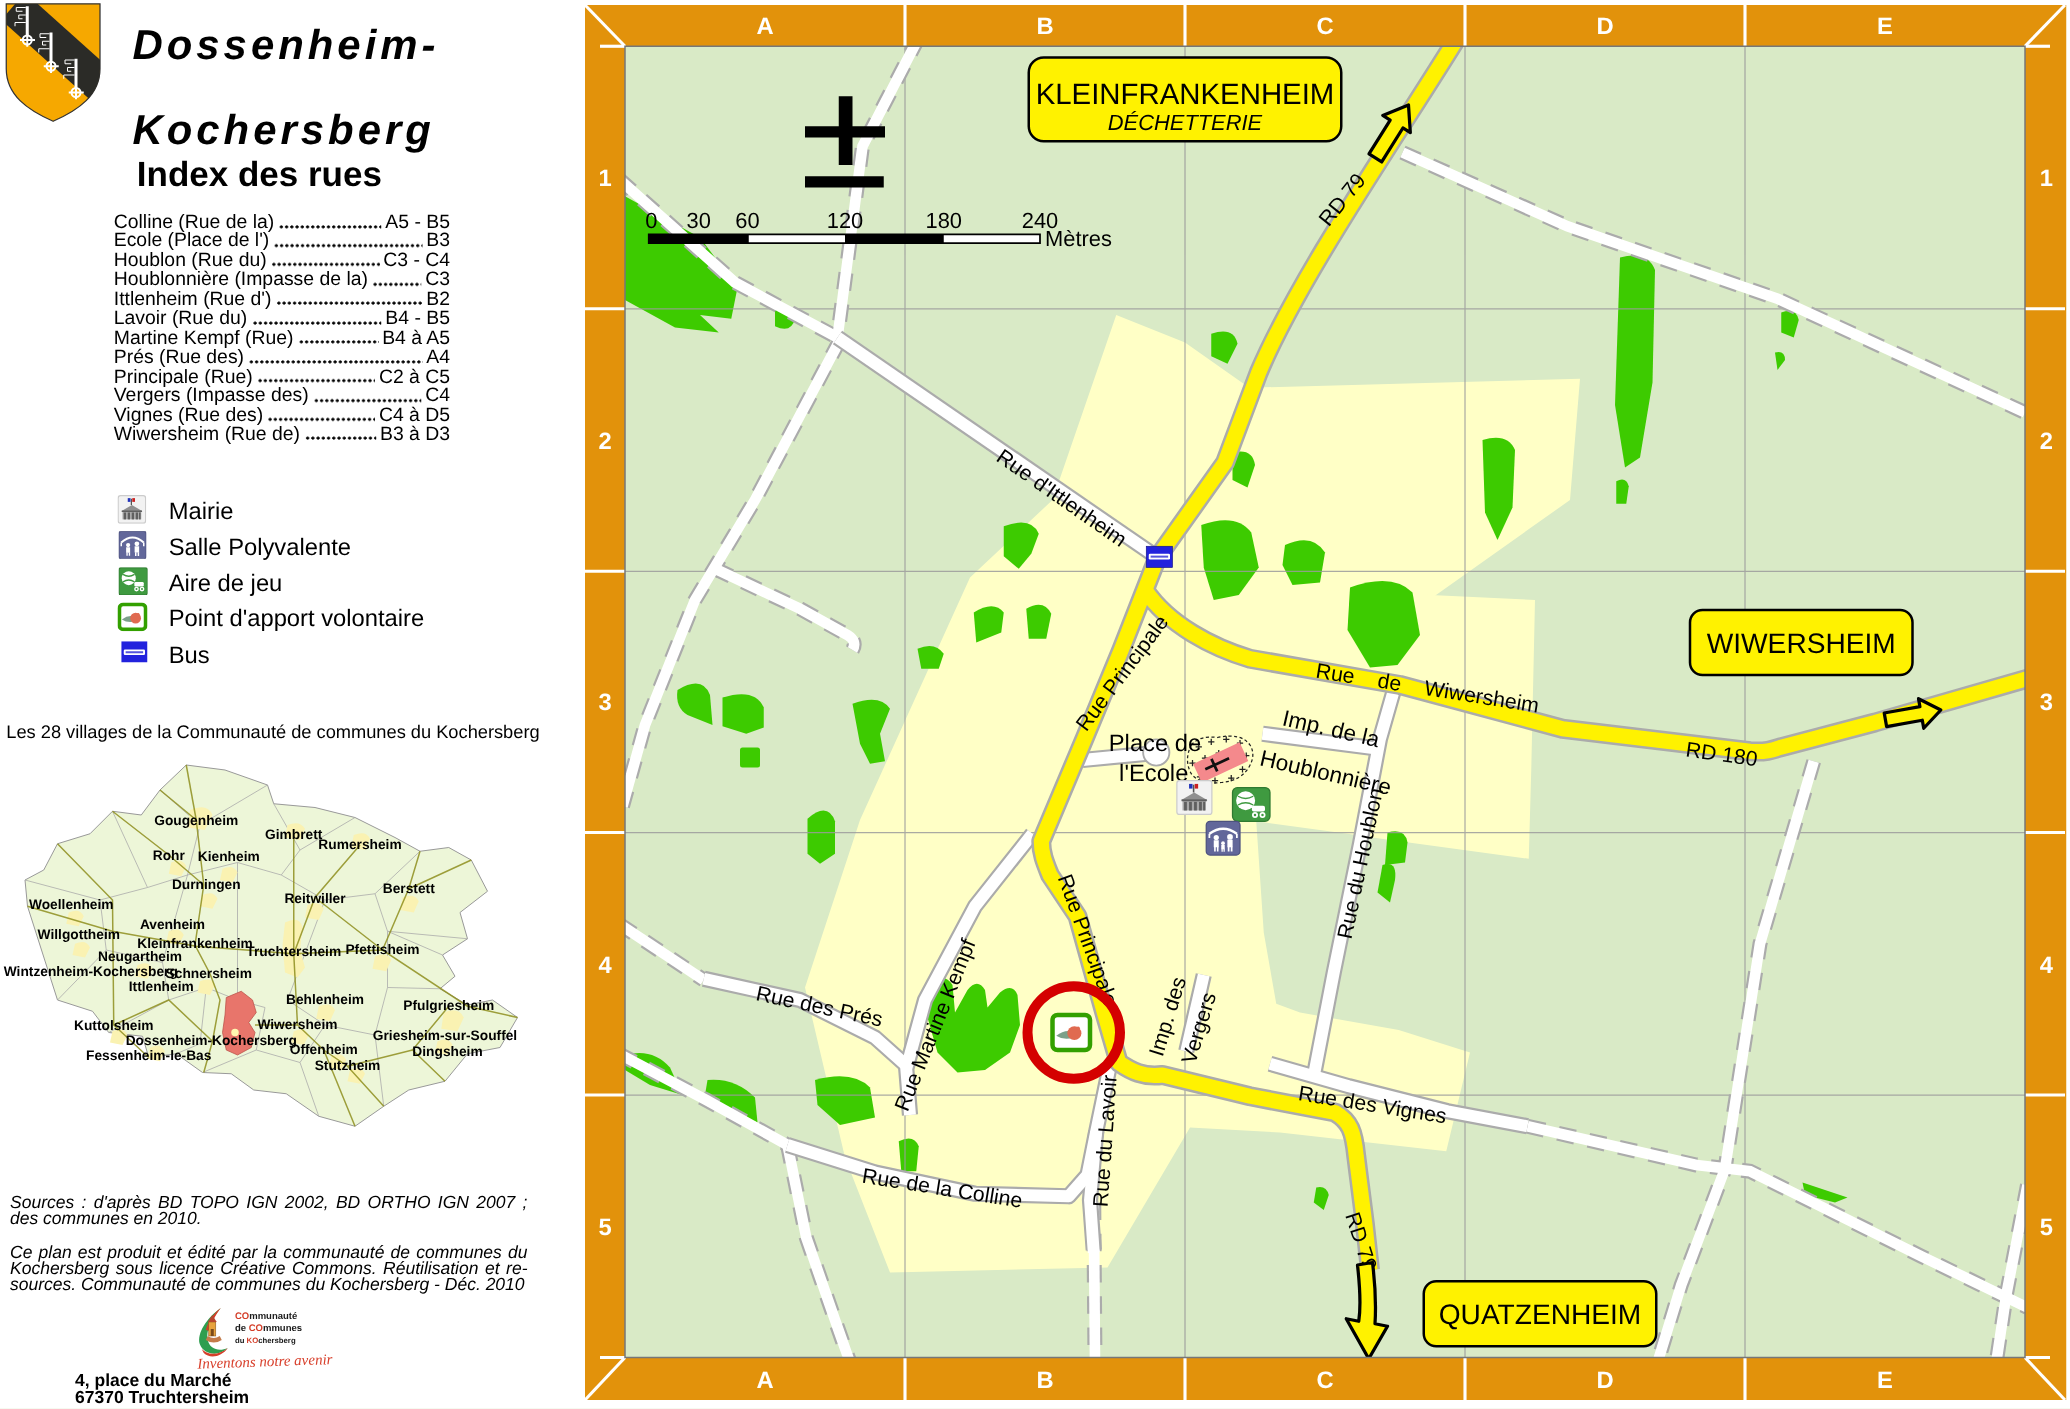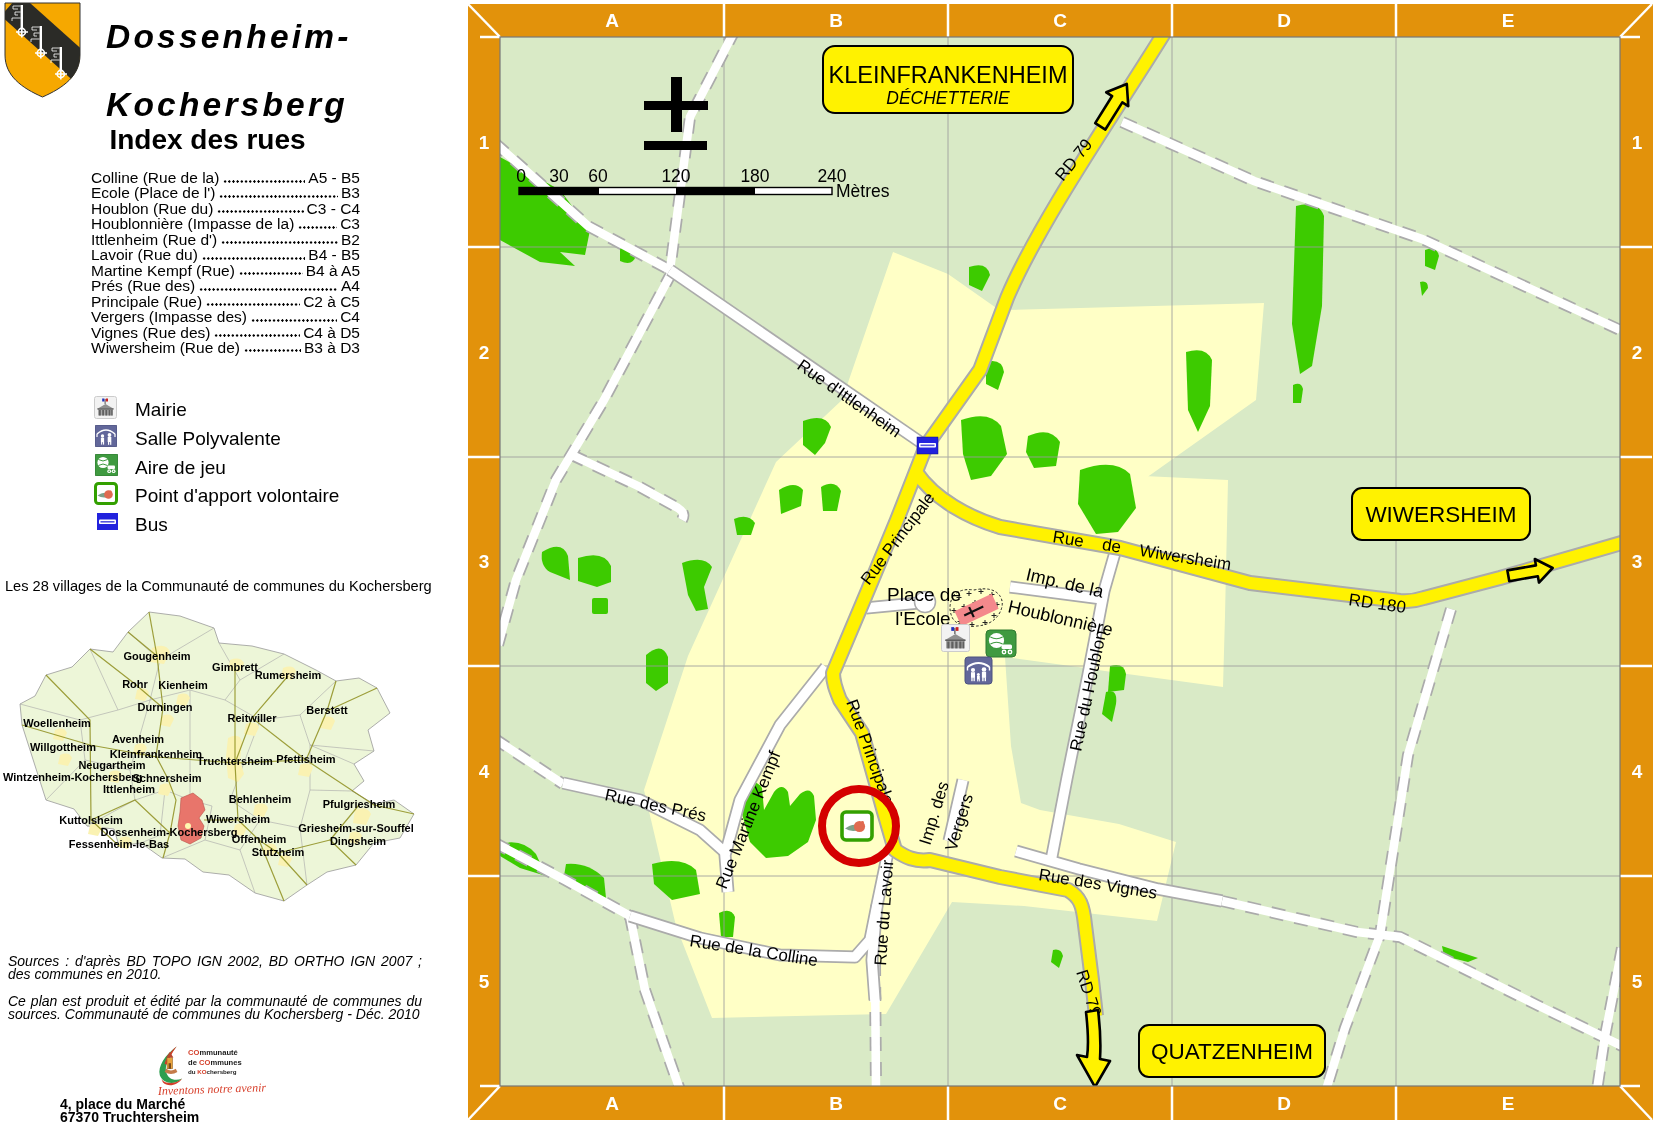"Kochersberg sous licence Créative" div.jl { html: none -> <div>Kochersberg sous licence Créative Commons. Réutilisation et re-</div> }
